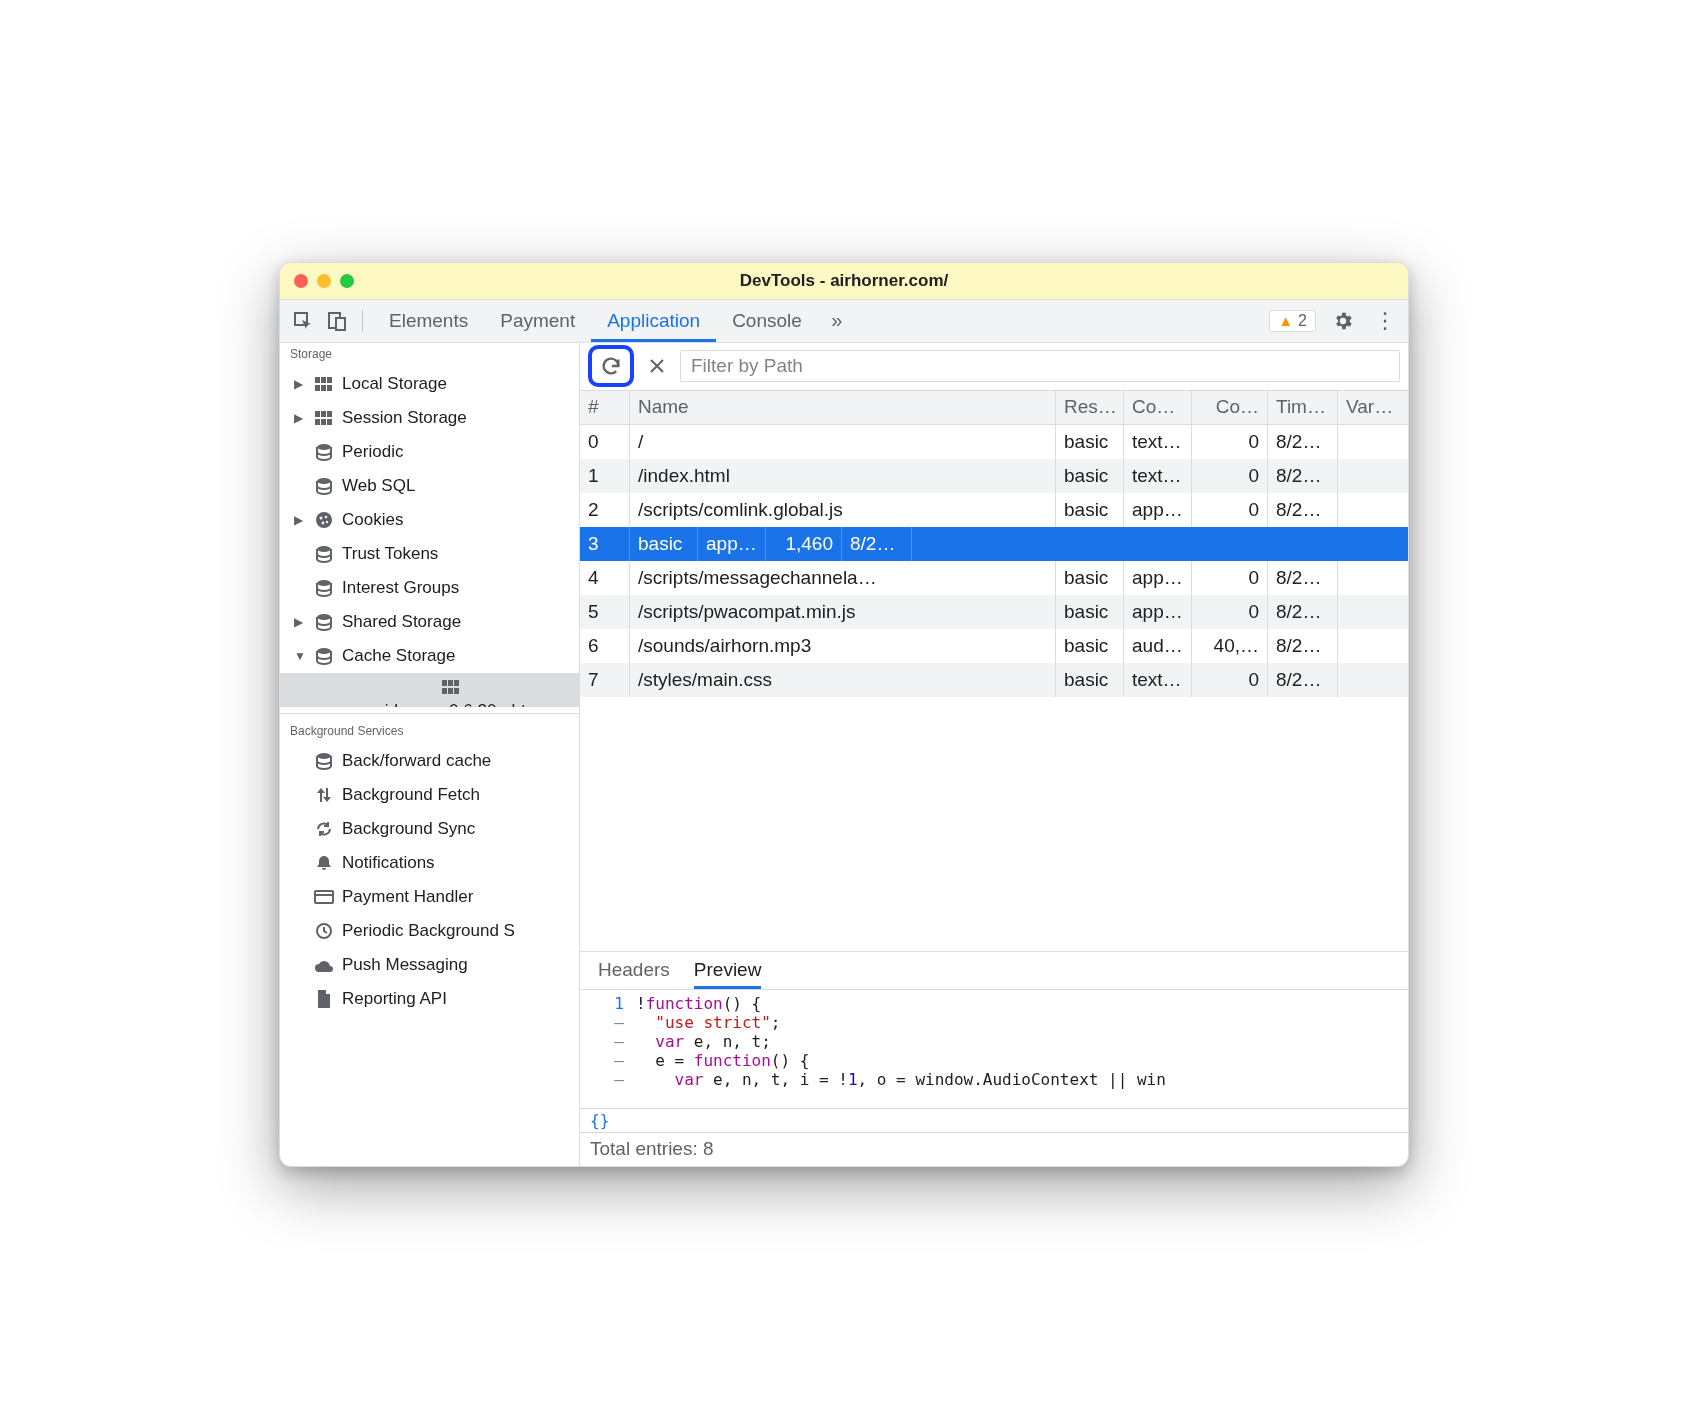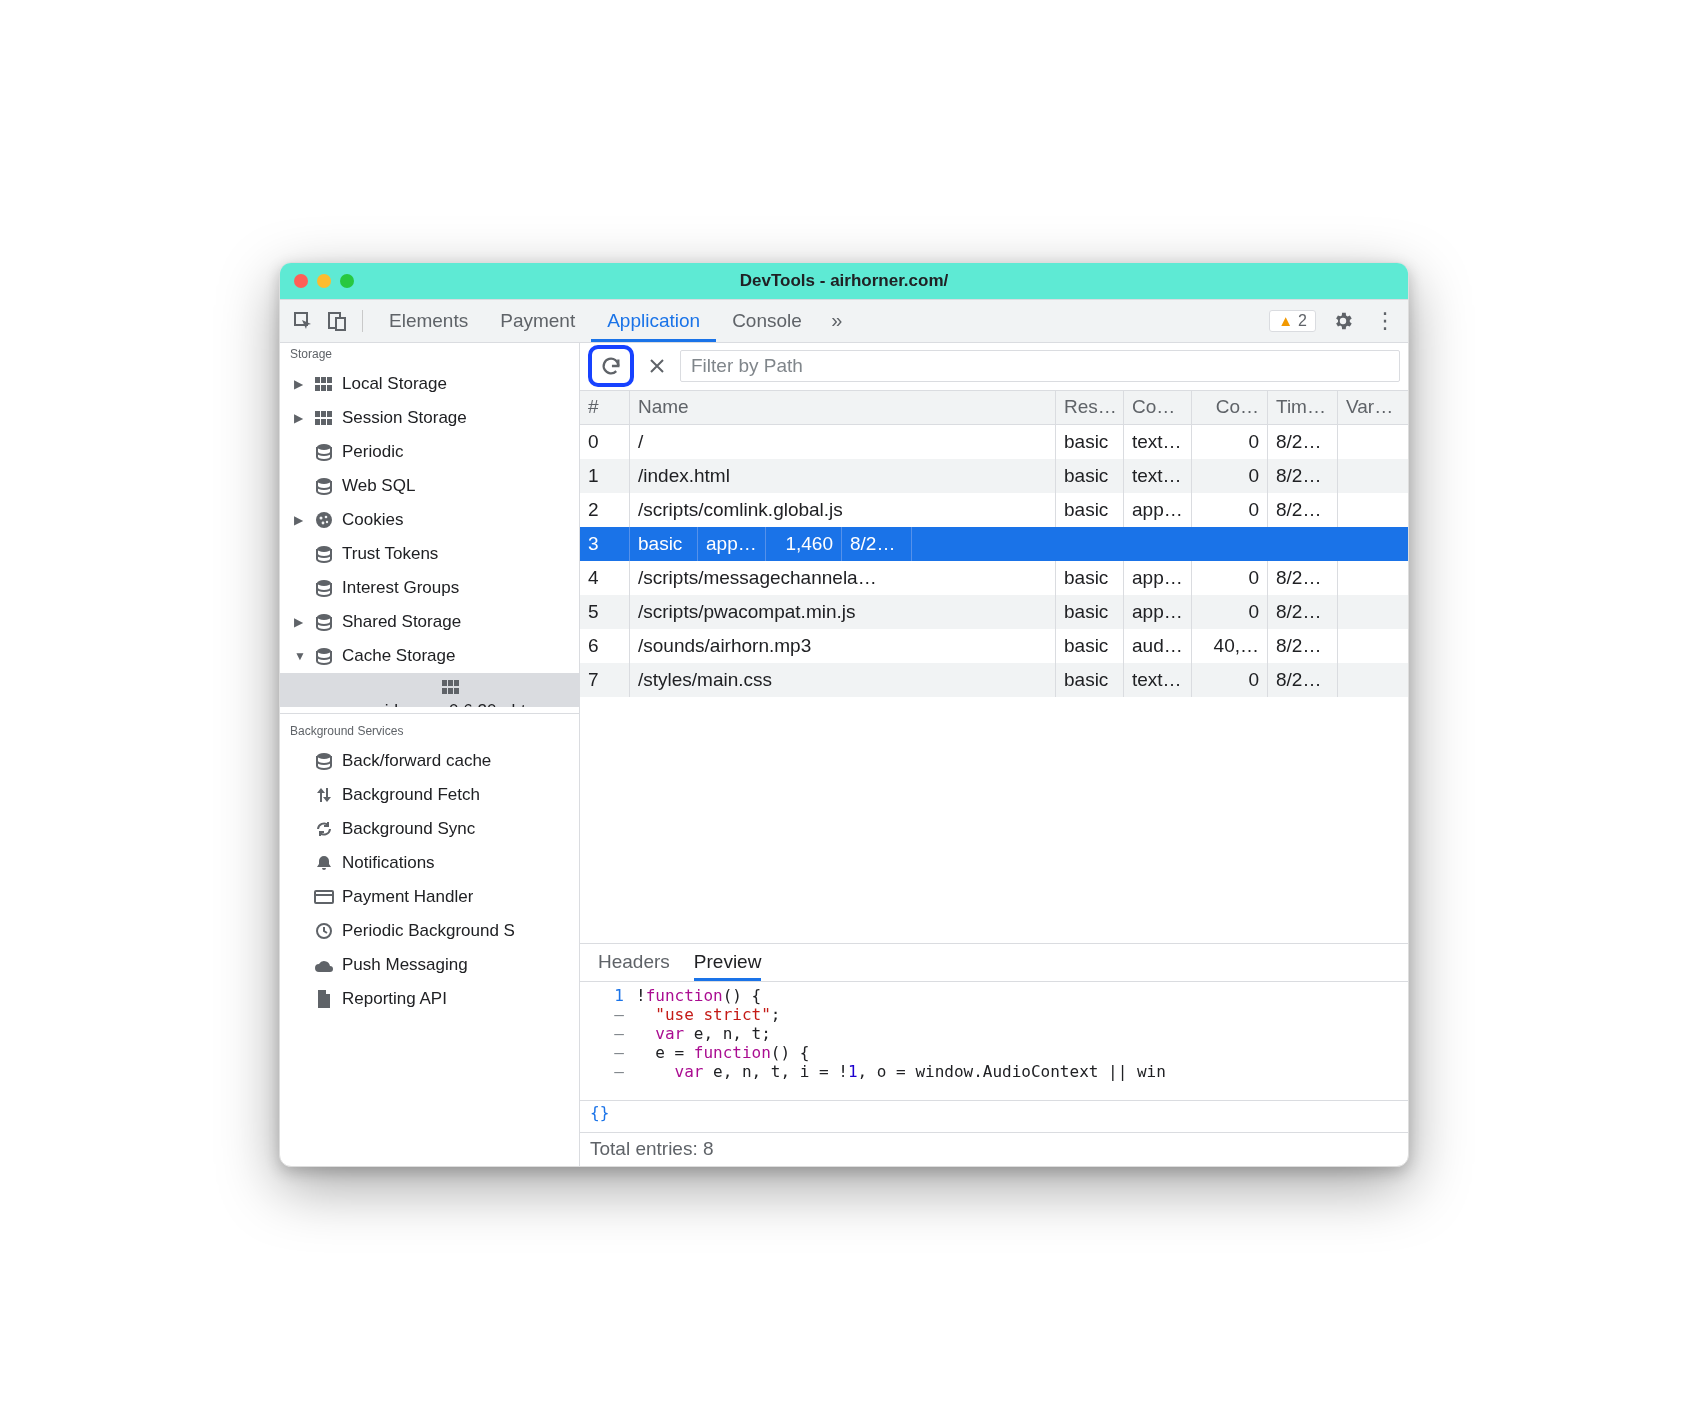"DevTools - airhorner.com/" .titlebar { background: #5eead4 -> #fef9c3 }
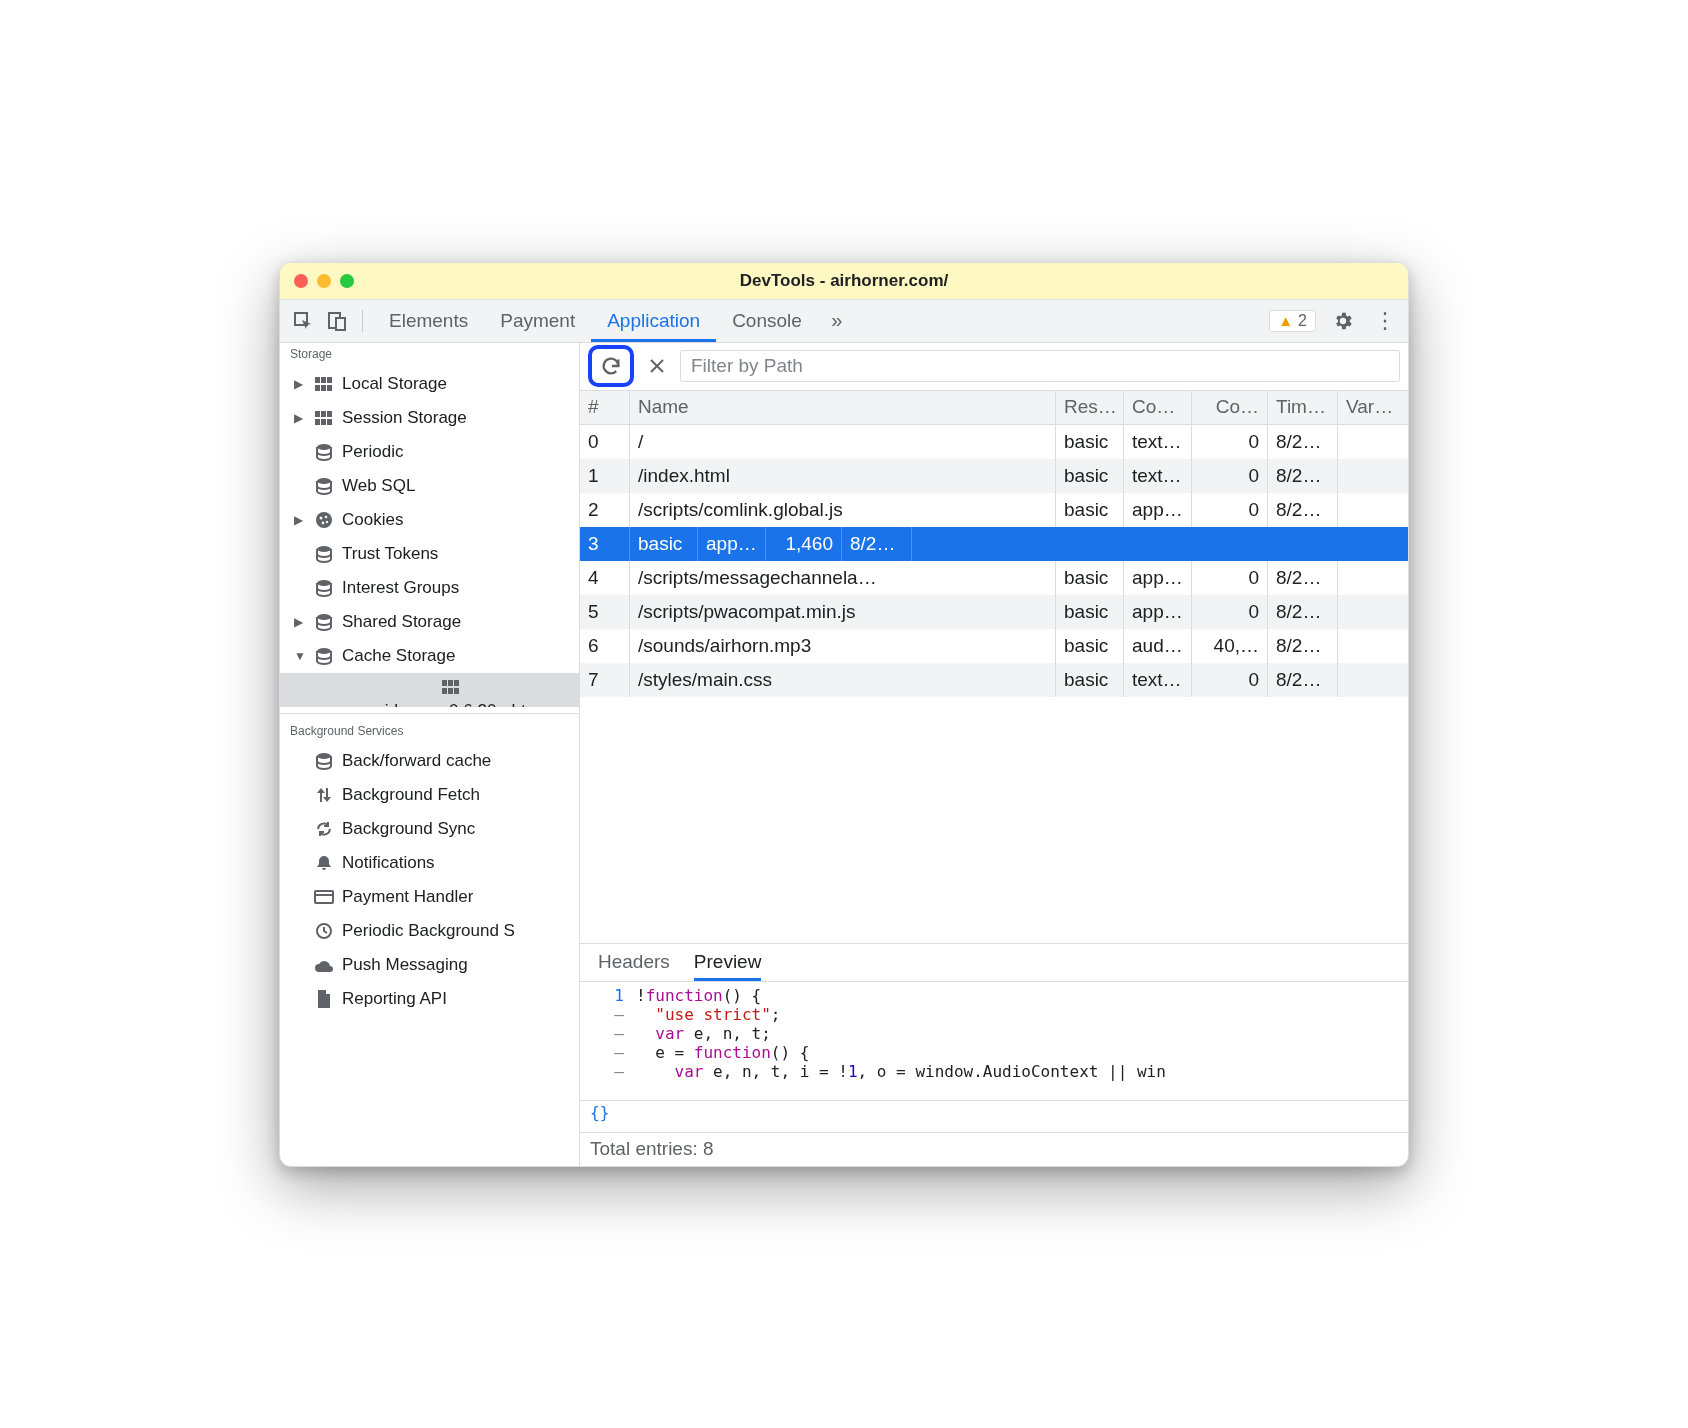"Total entries: 8" .status-bar { margin-top: 8px -> none }
